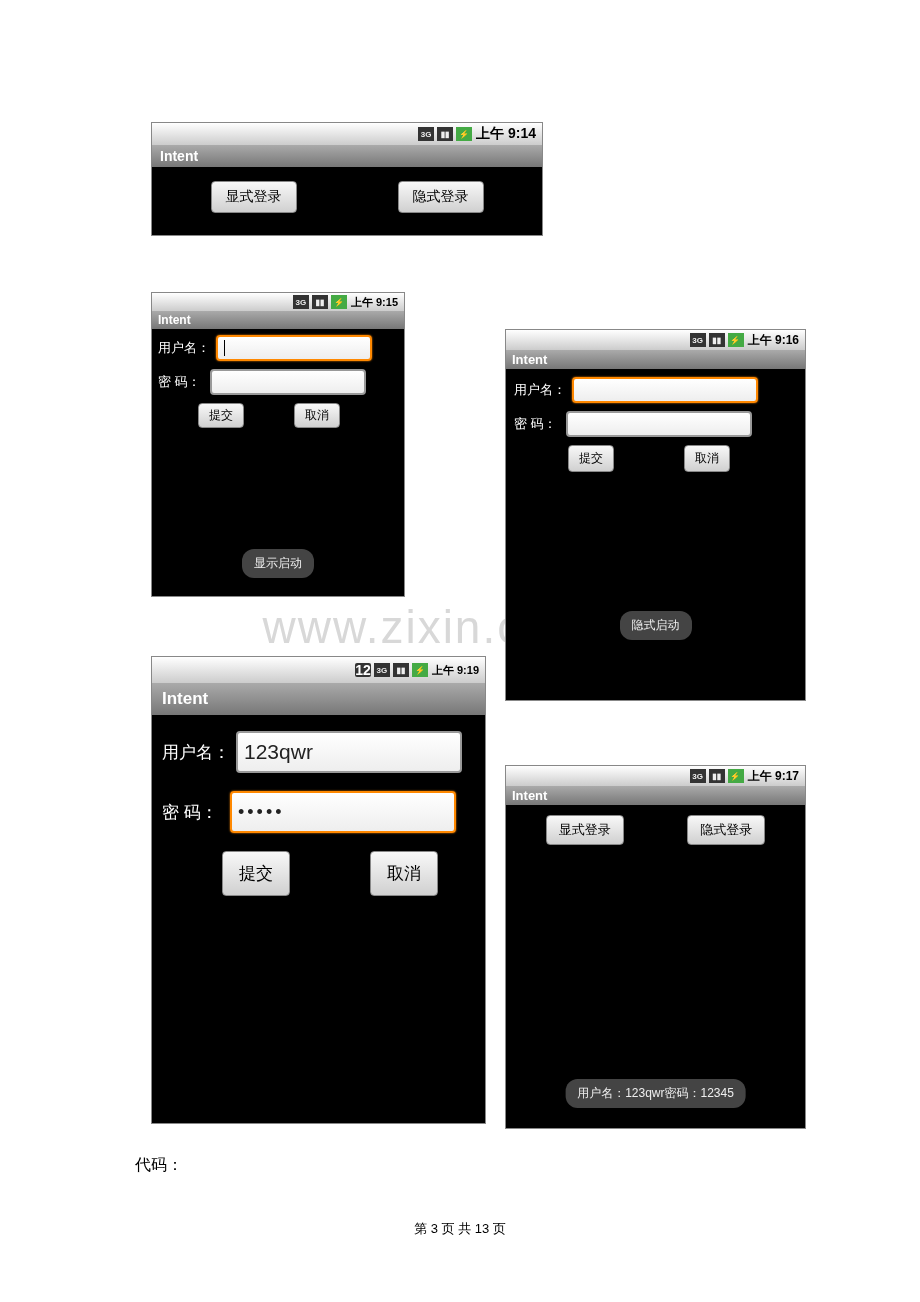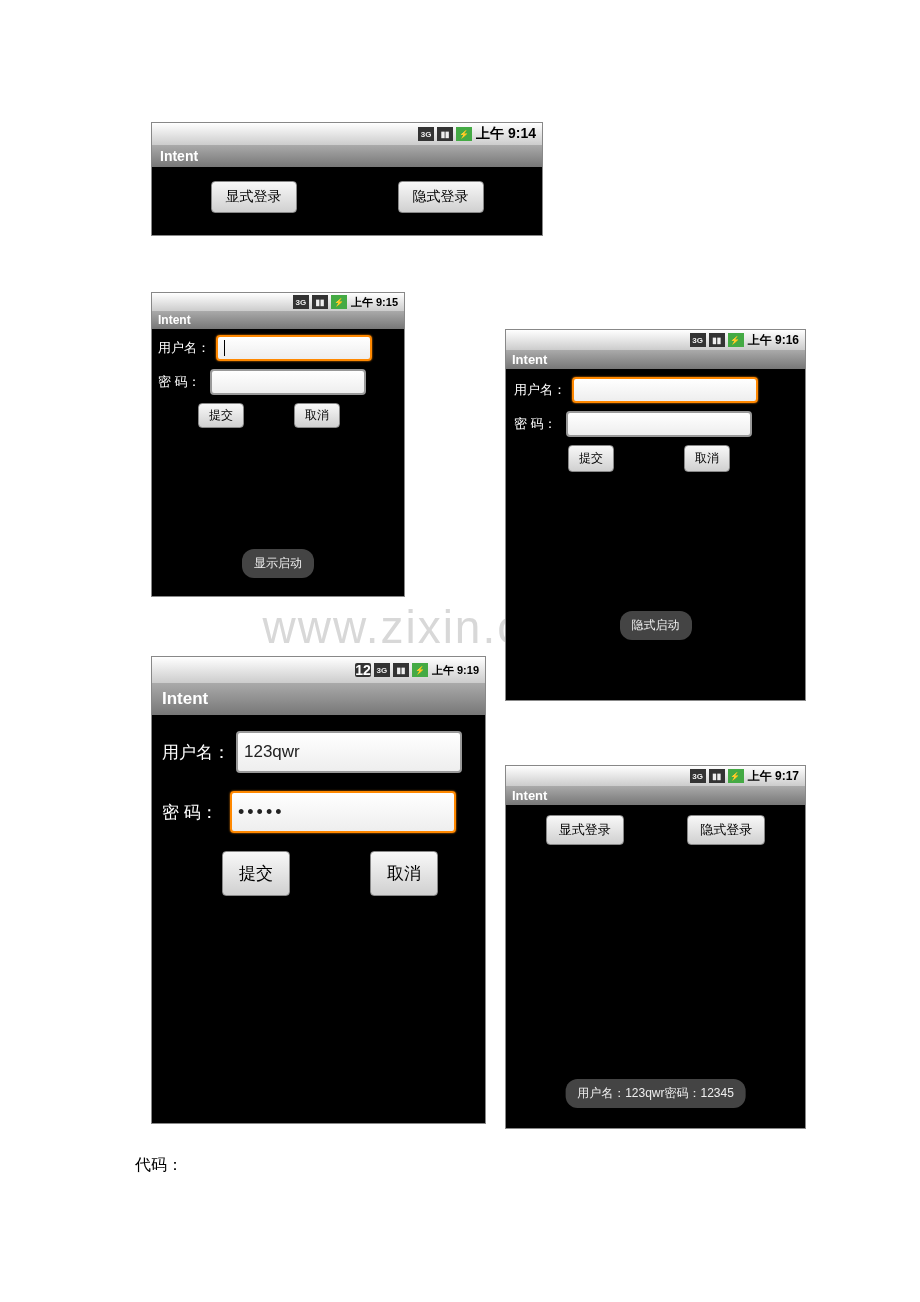"123qwr" div.a-input { font-size: 17px -> 21px }
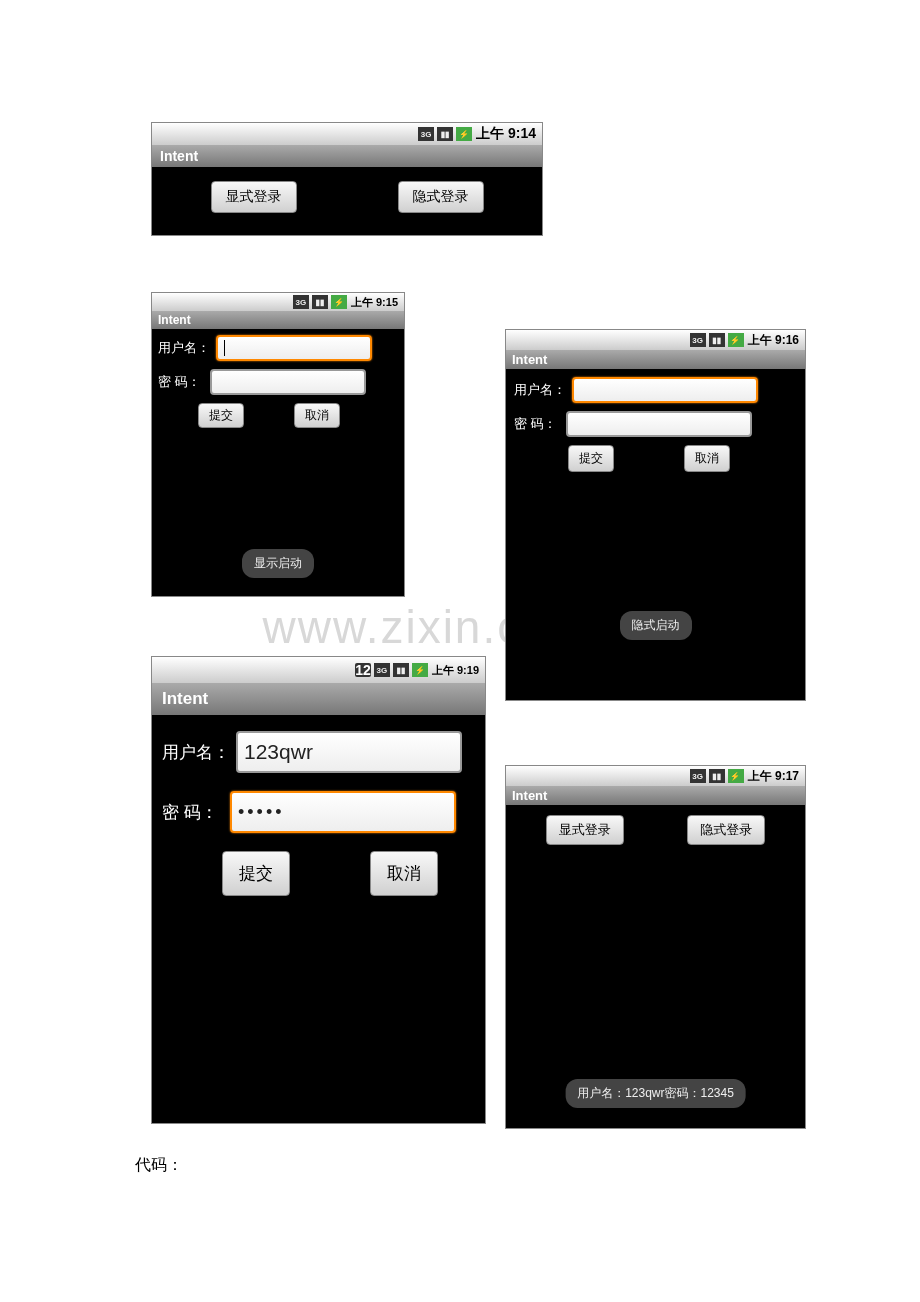"第 3 页 共 13" div.footer { html: none -> <div>第 3 页 共 13 页</div> }
